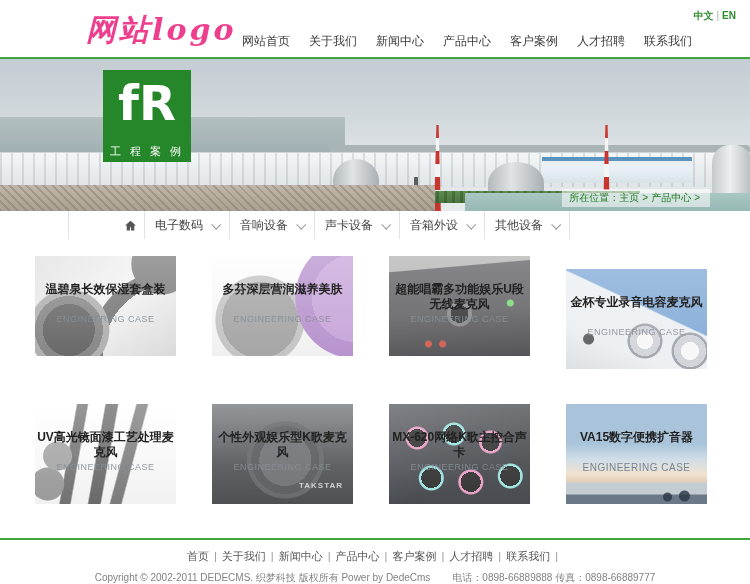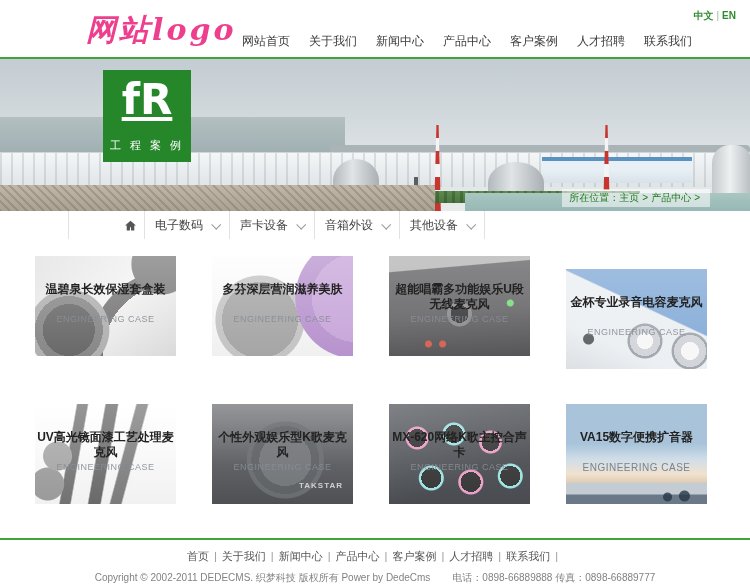"fR" .badge-fr { font-size: 42px -> 48px; text-decoration: underline -> none }
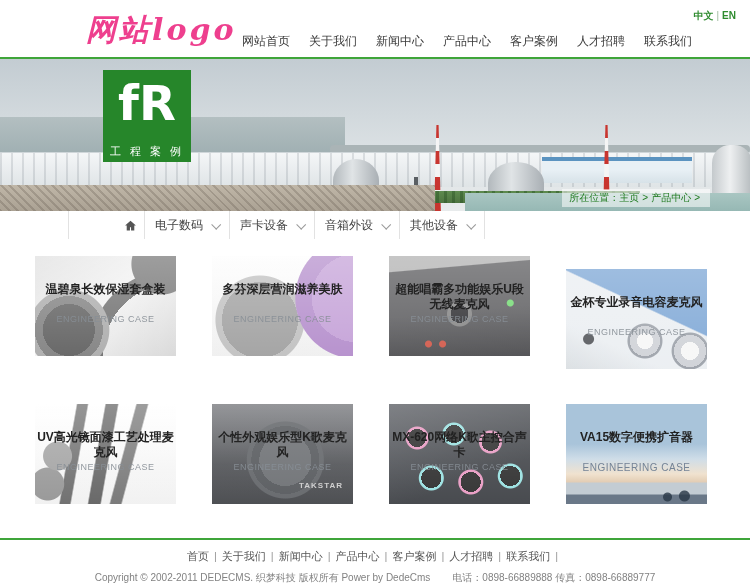"音响设备" div.tab { html: none -> <div> <span>音响设备</span> <i></i> </div> }
